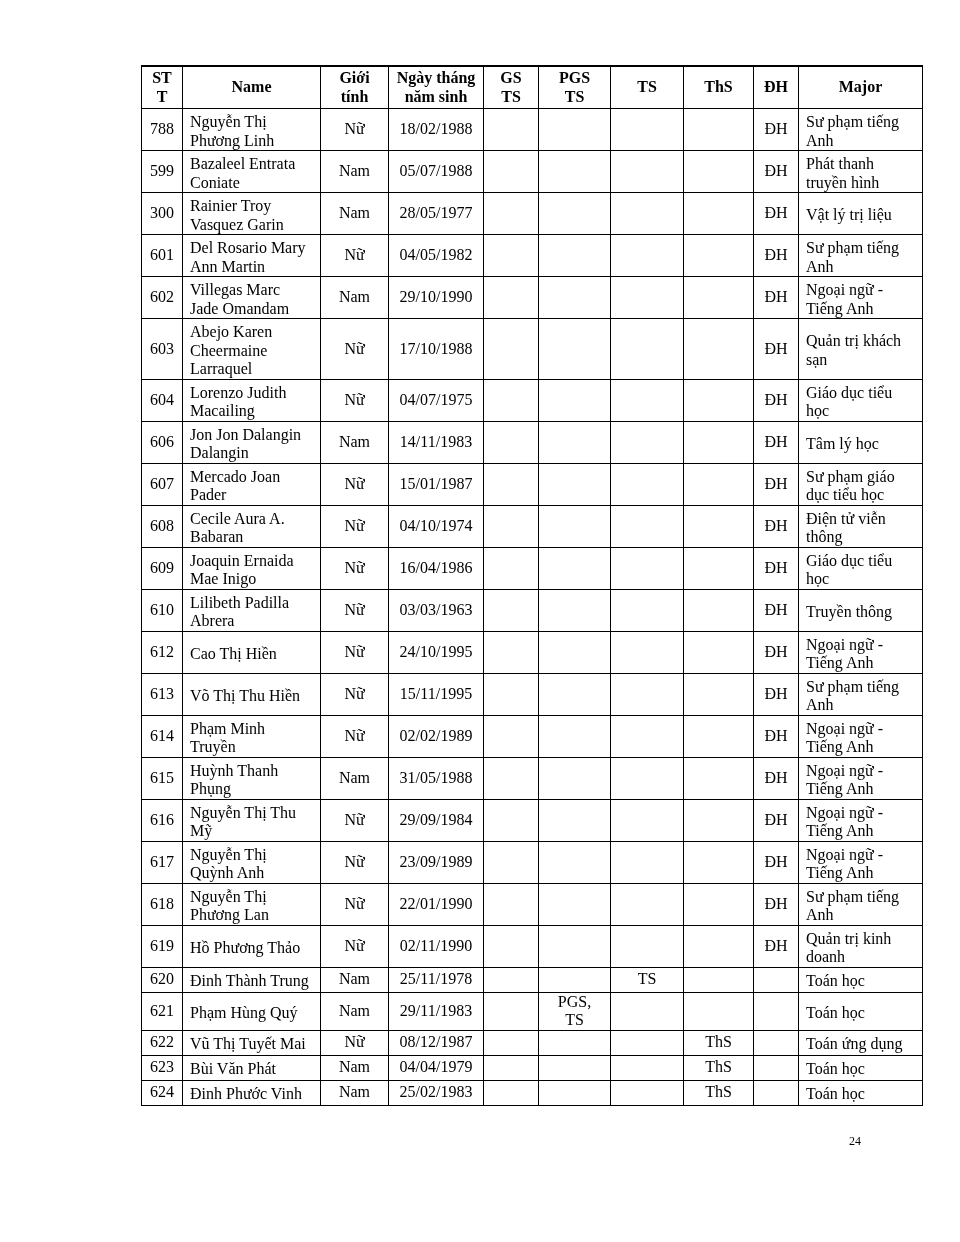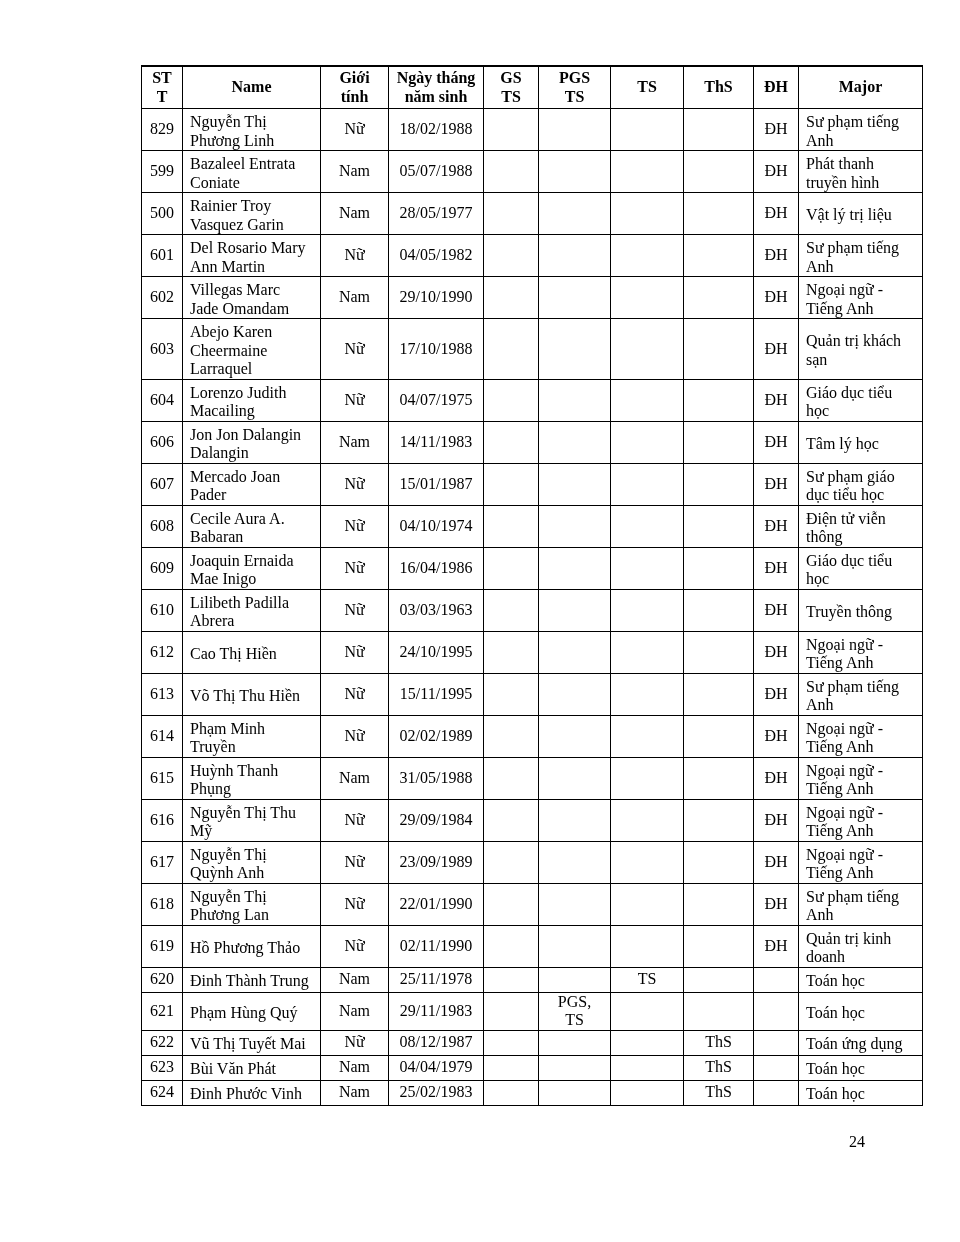"829" td.c-stt { text: 829 -> 788 }
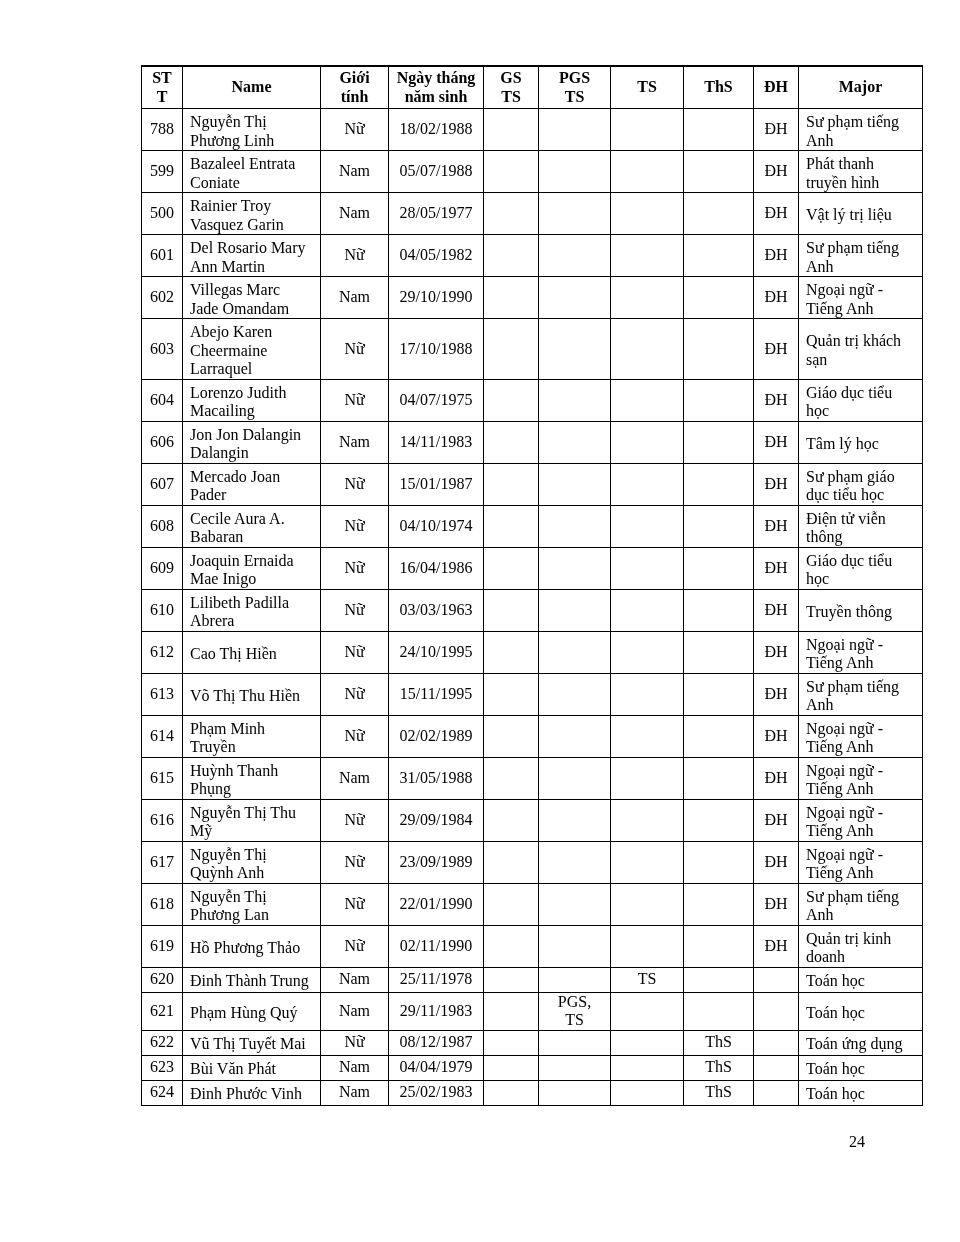"500" td.c-stt { text: 500 -> 300 }
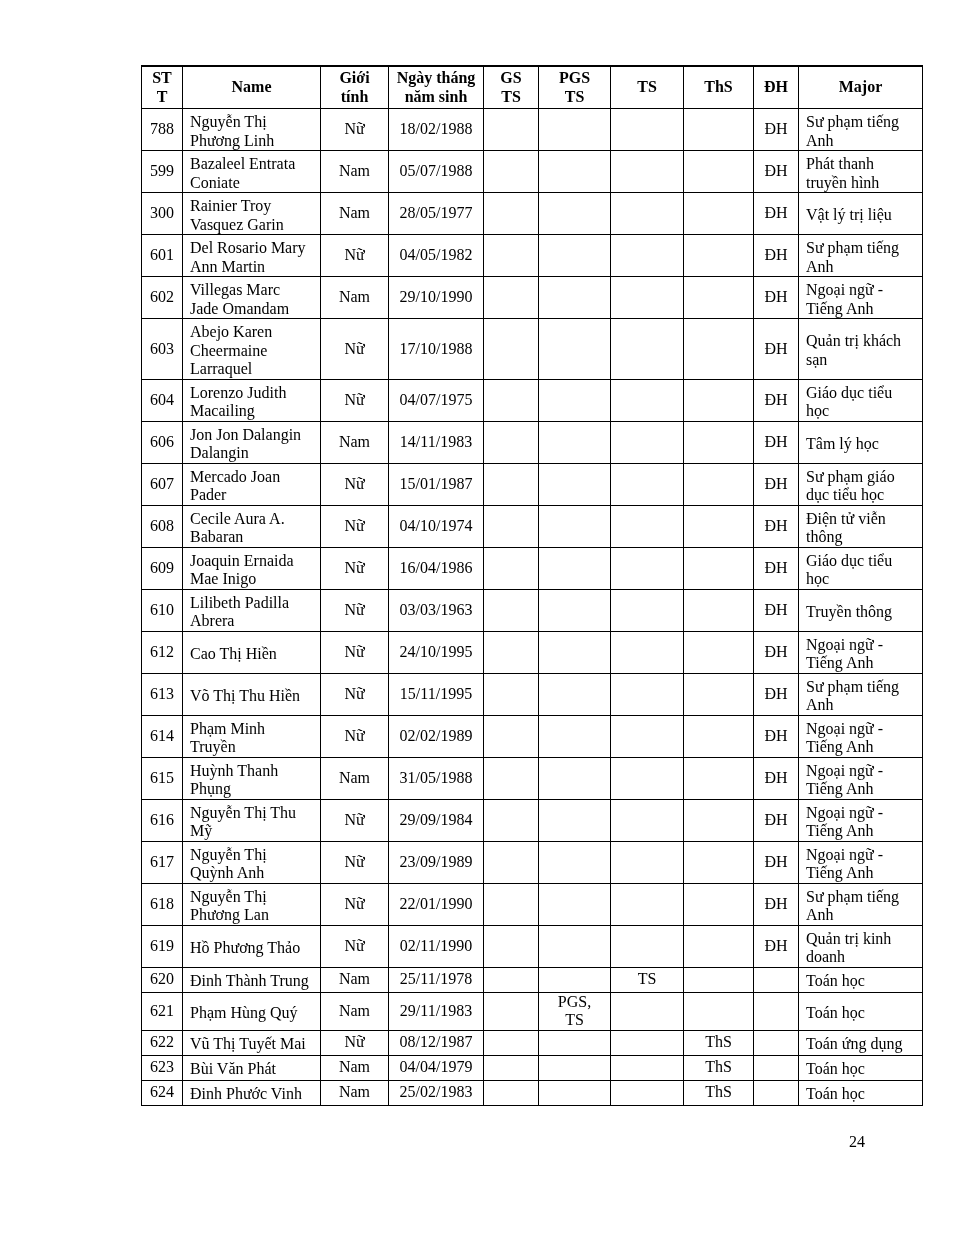"24" .page-number { font-size: 16px -> 12px }
